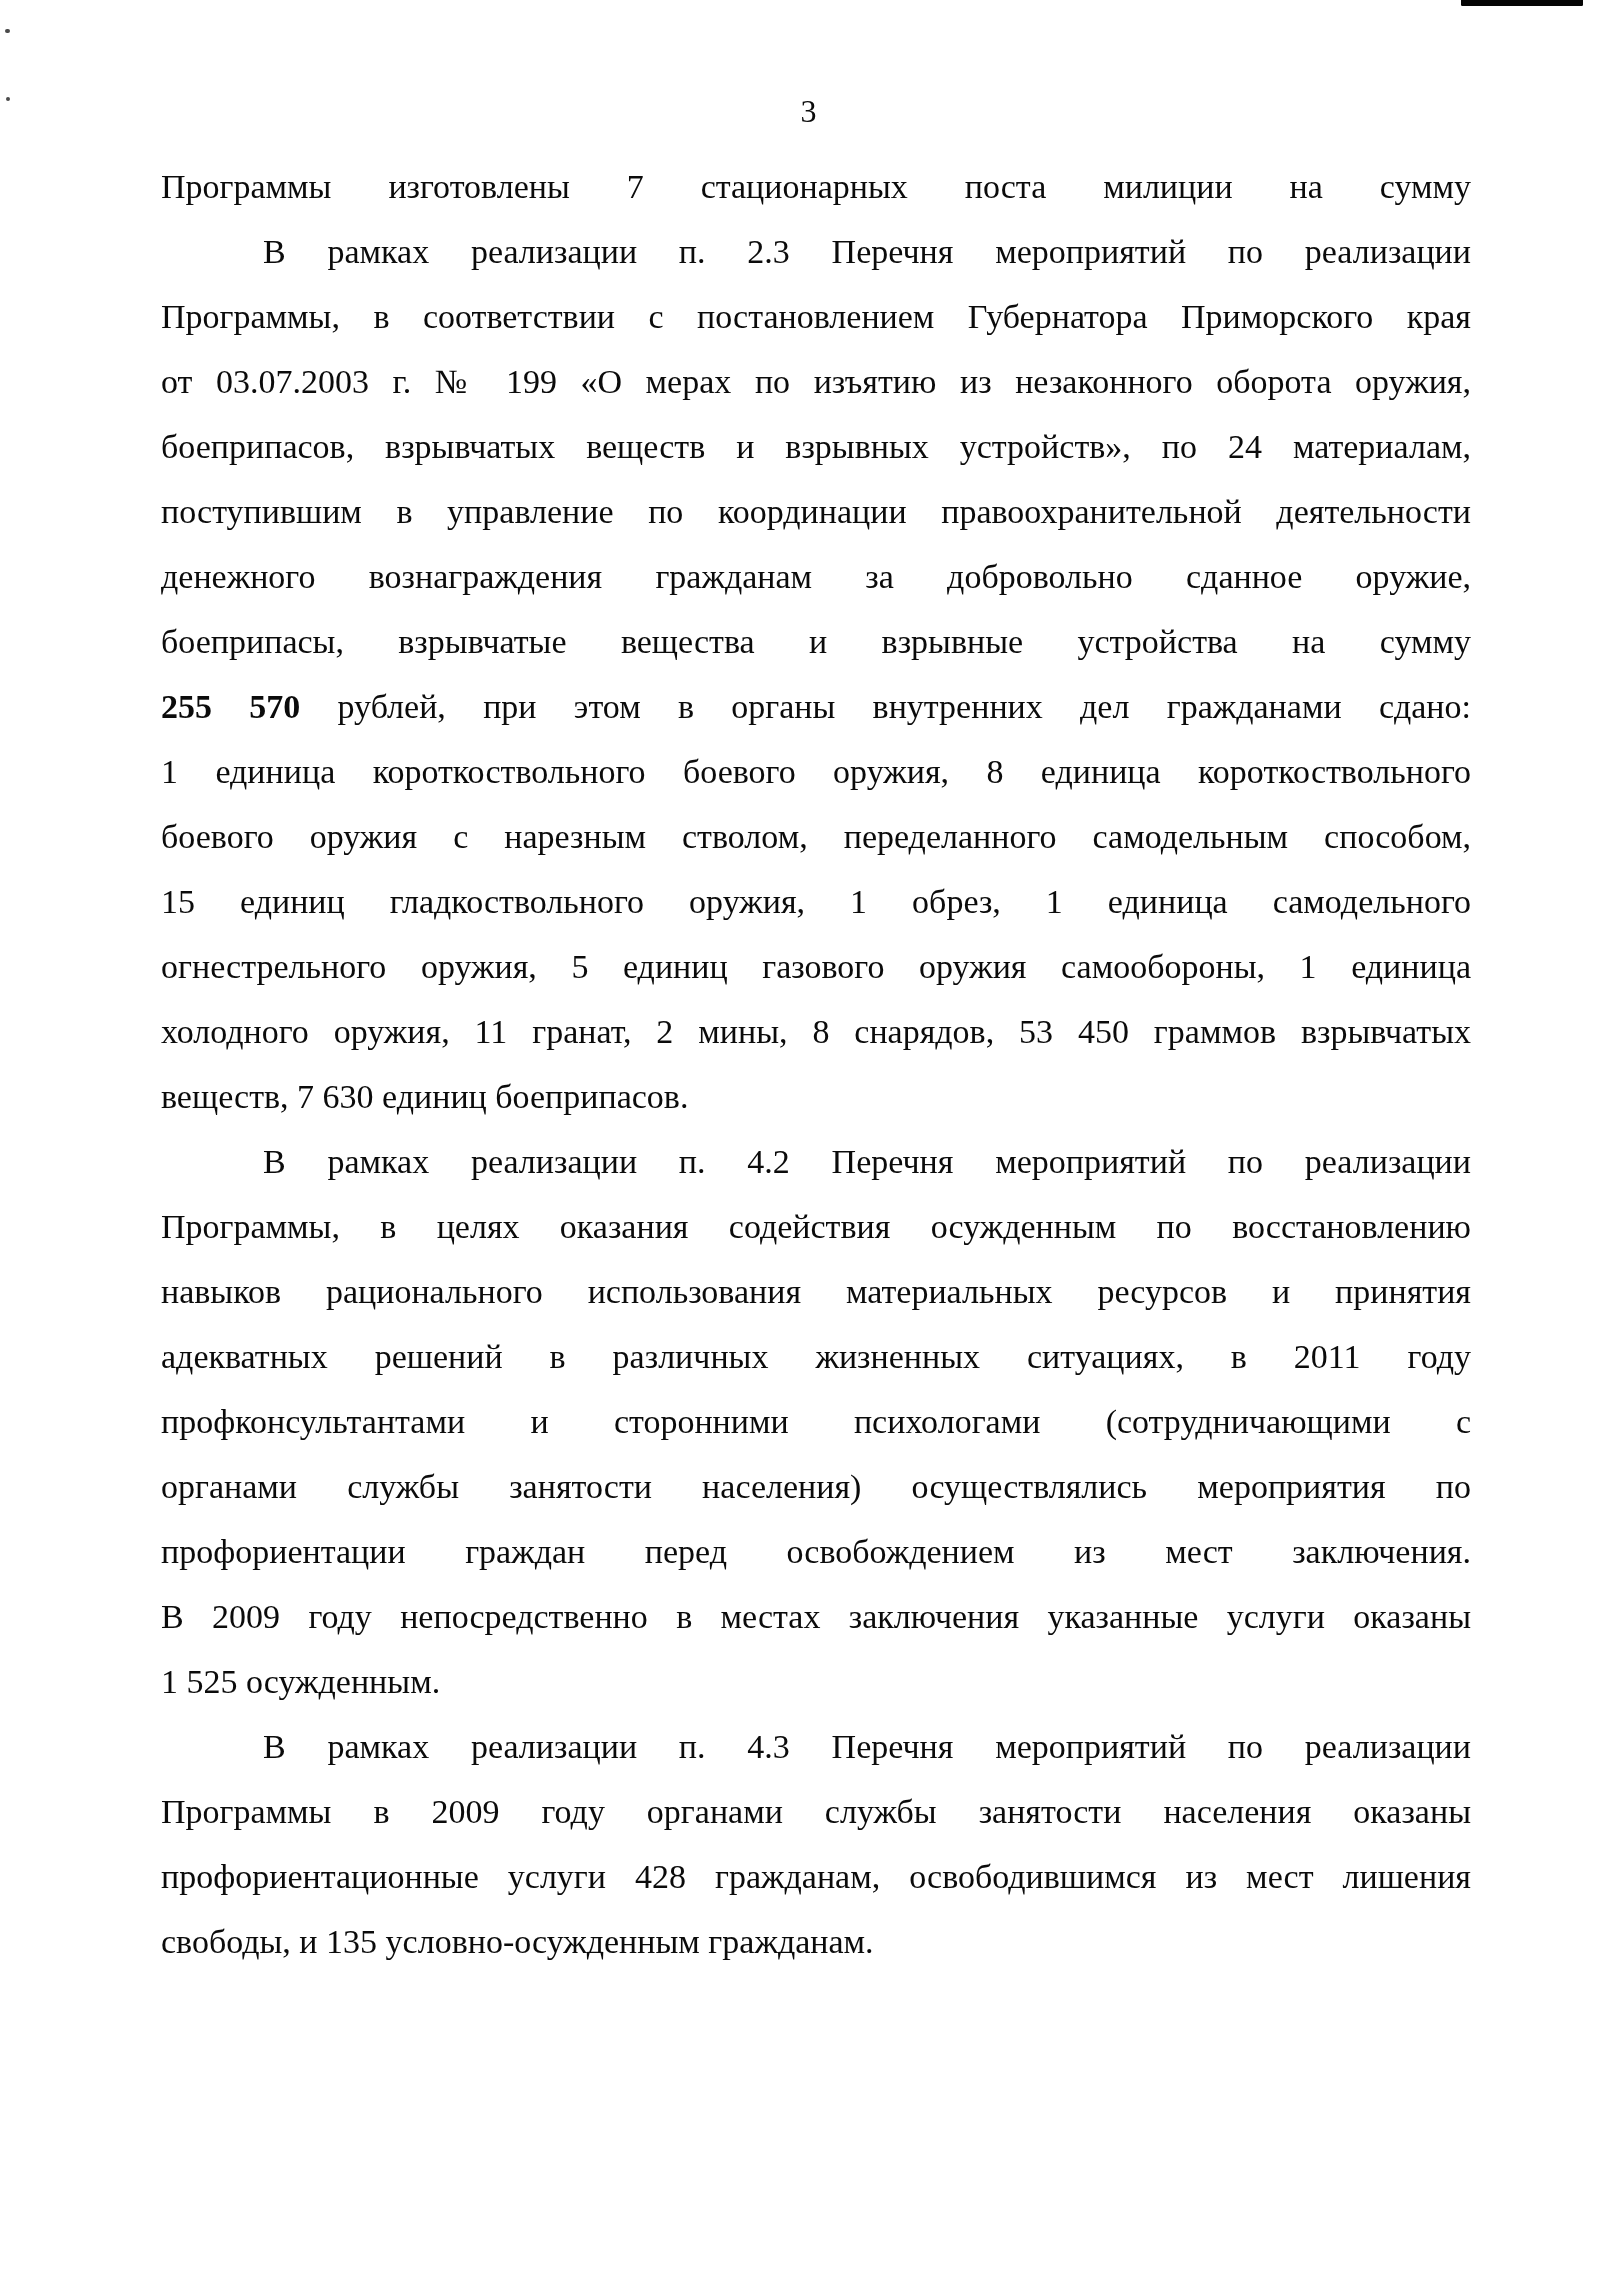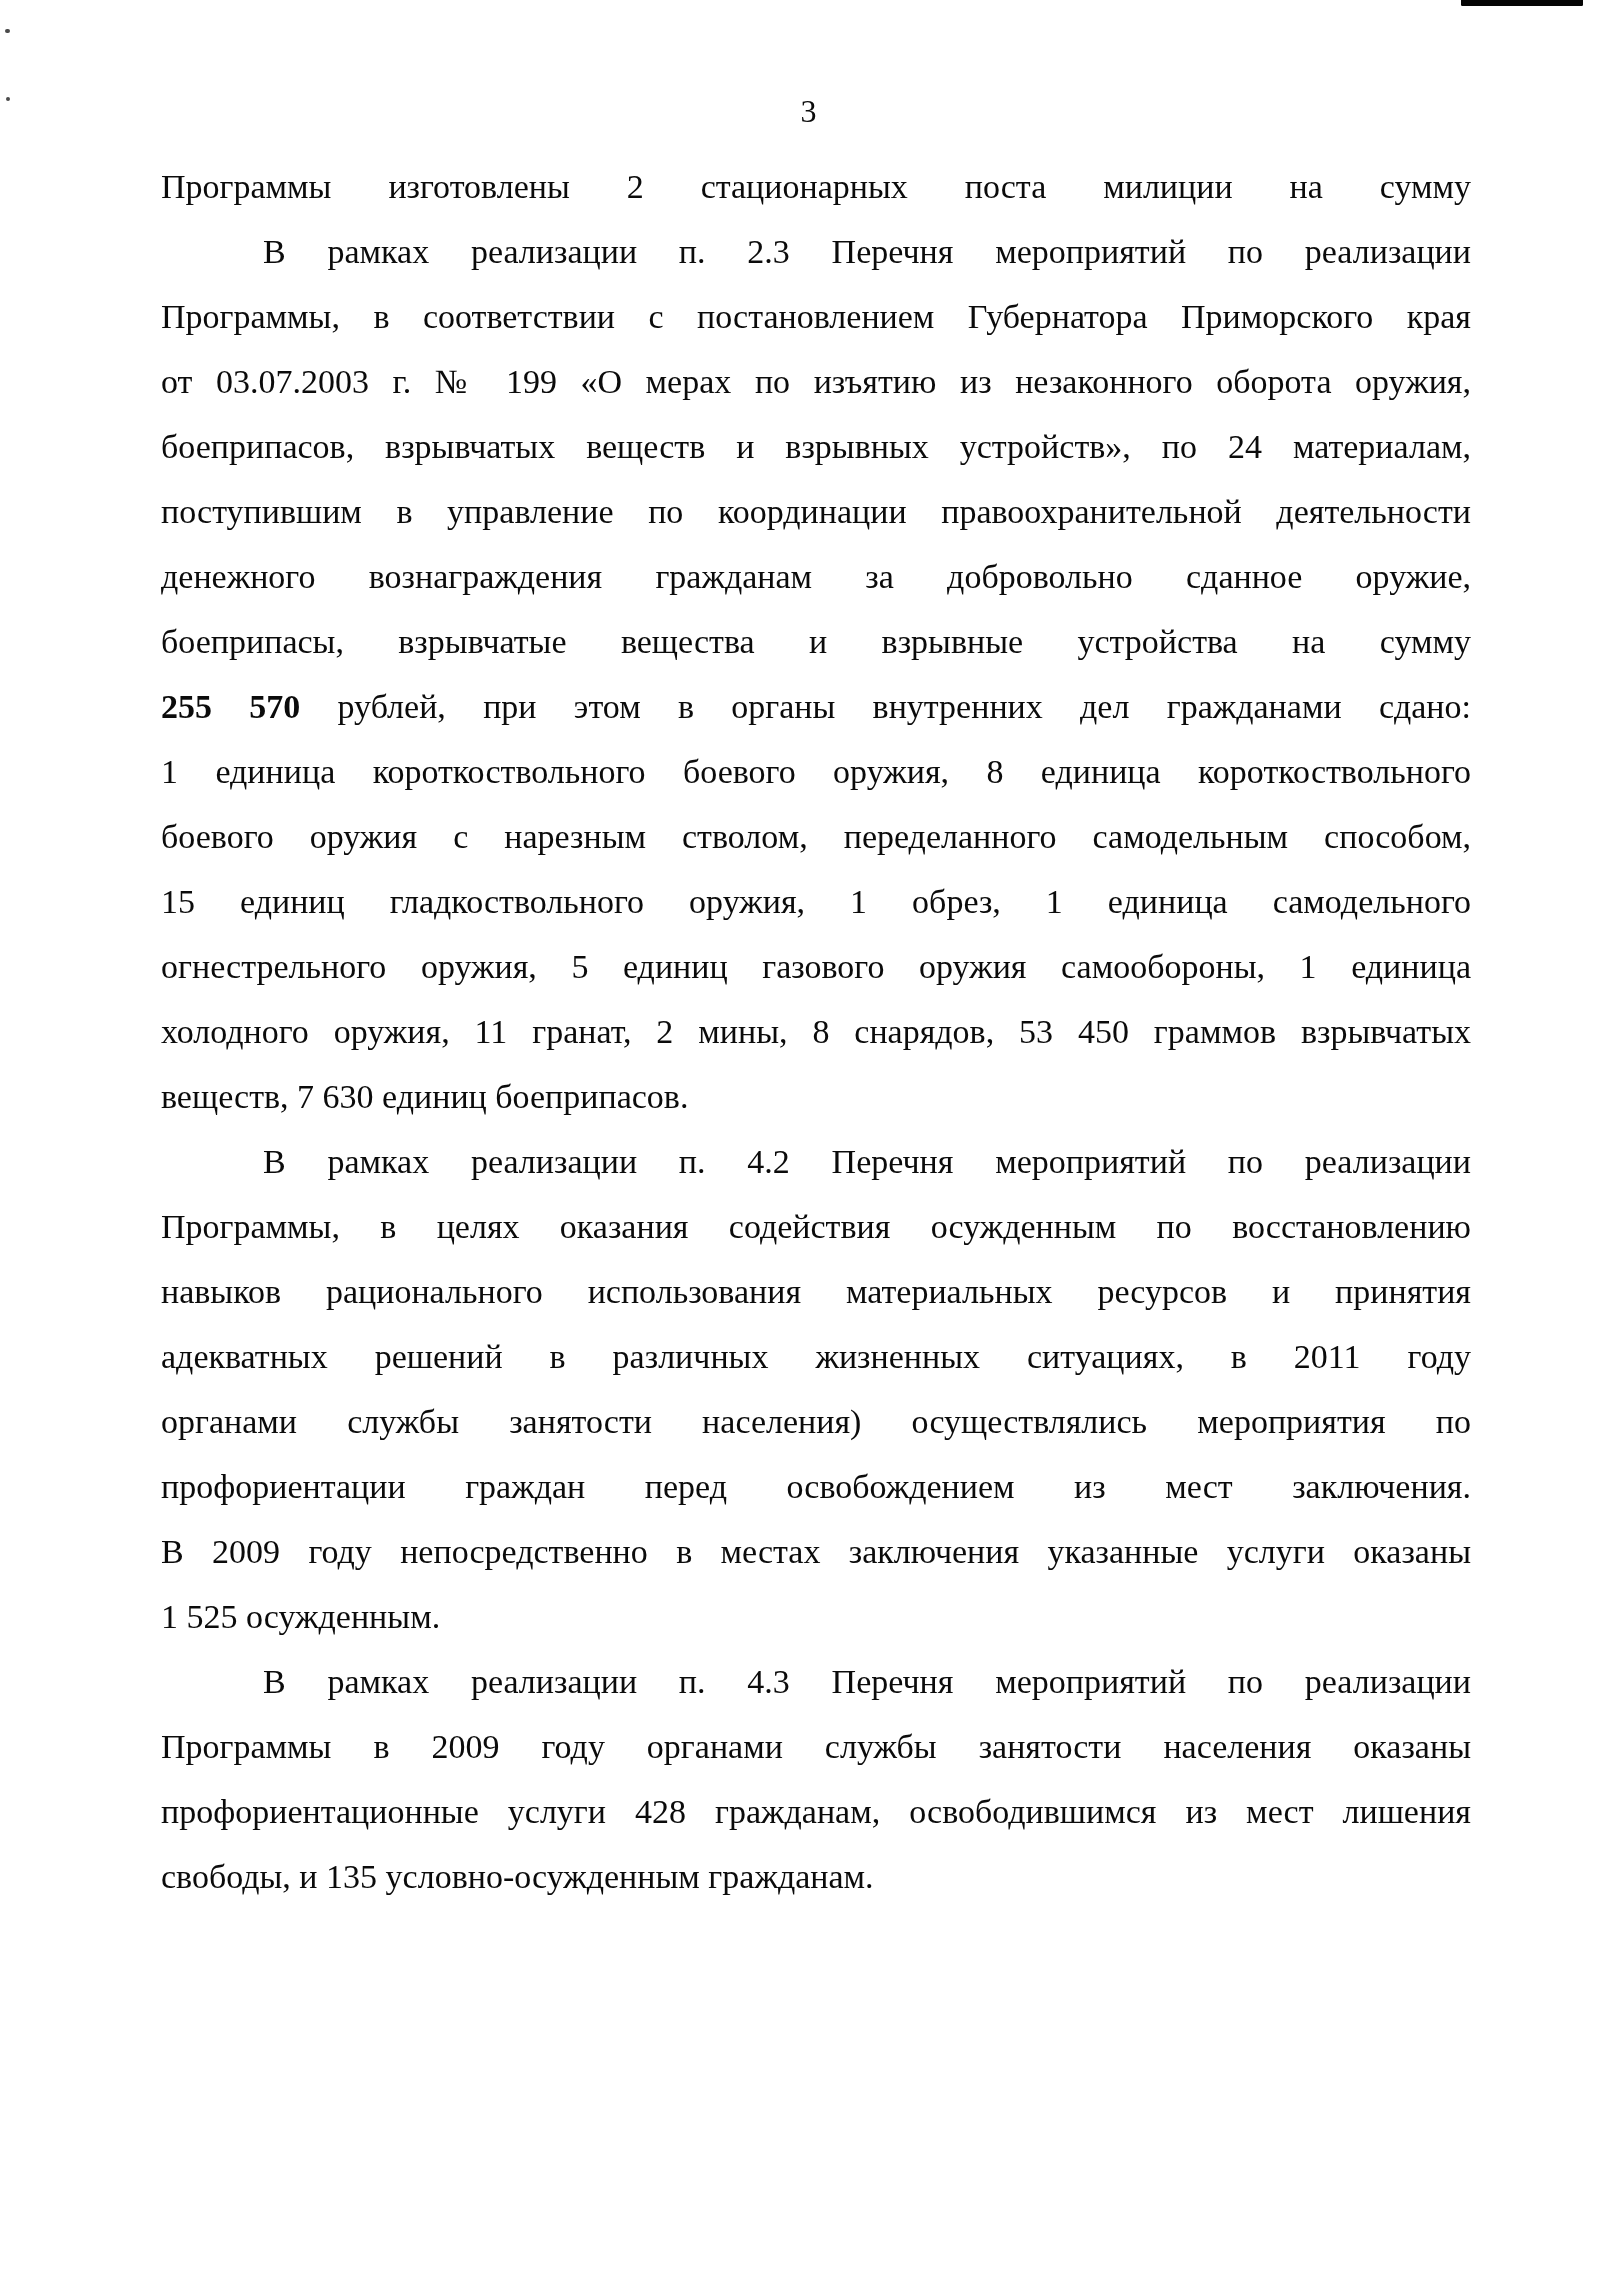"Программы изготовлены 2 стационарных" span { text: 2 -> 7 }
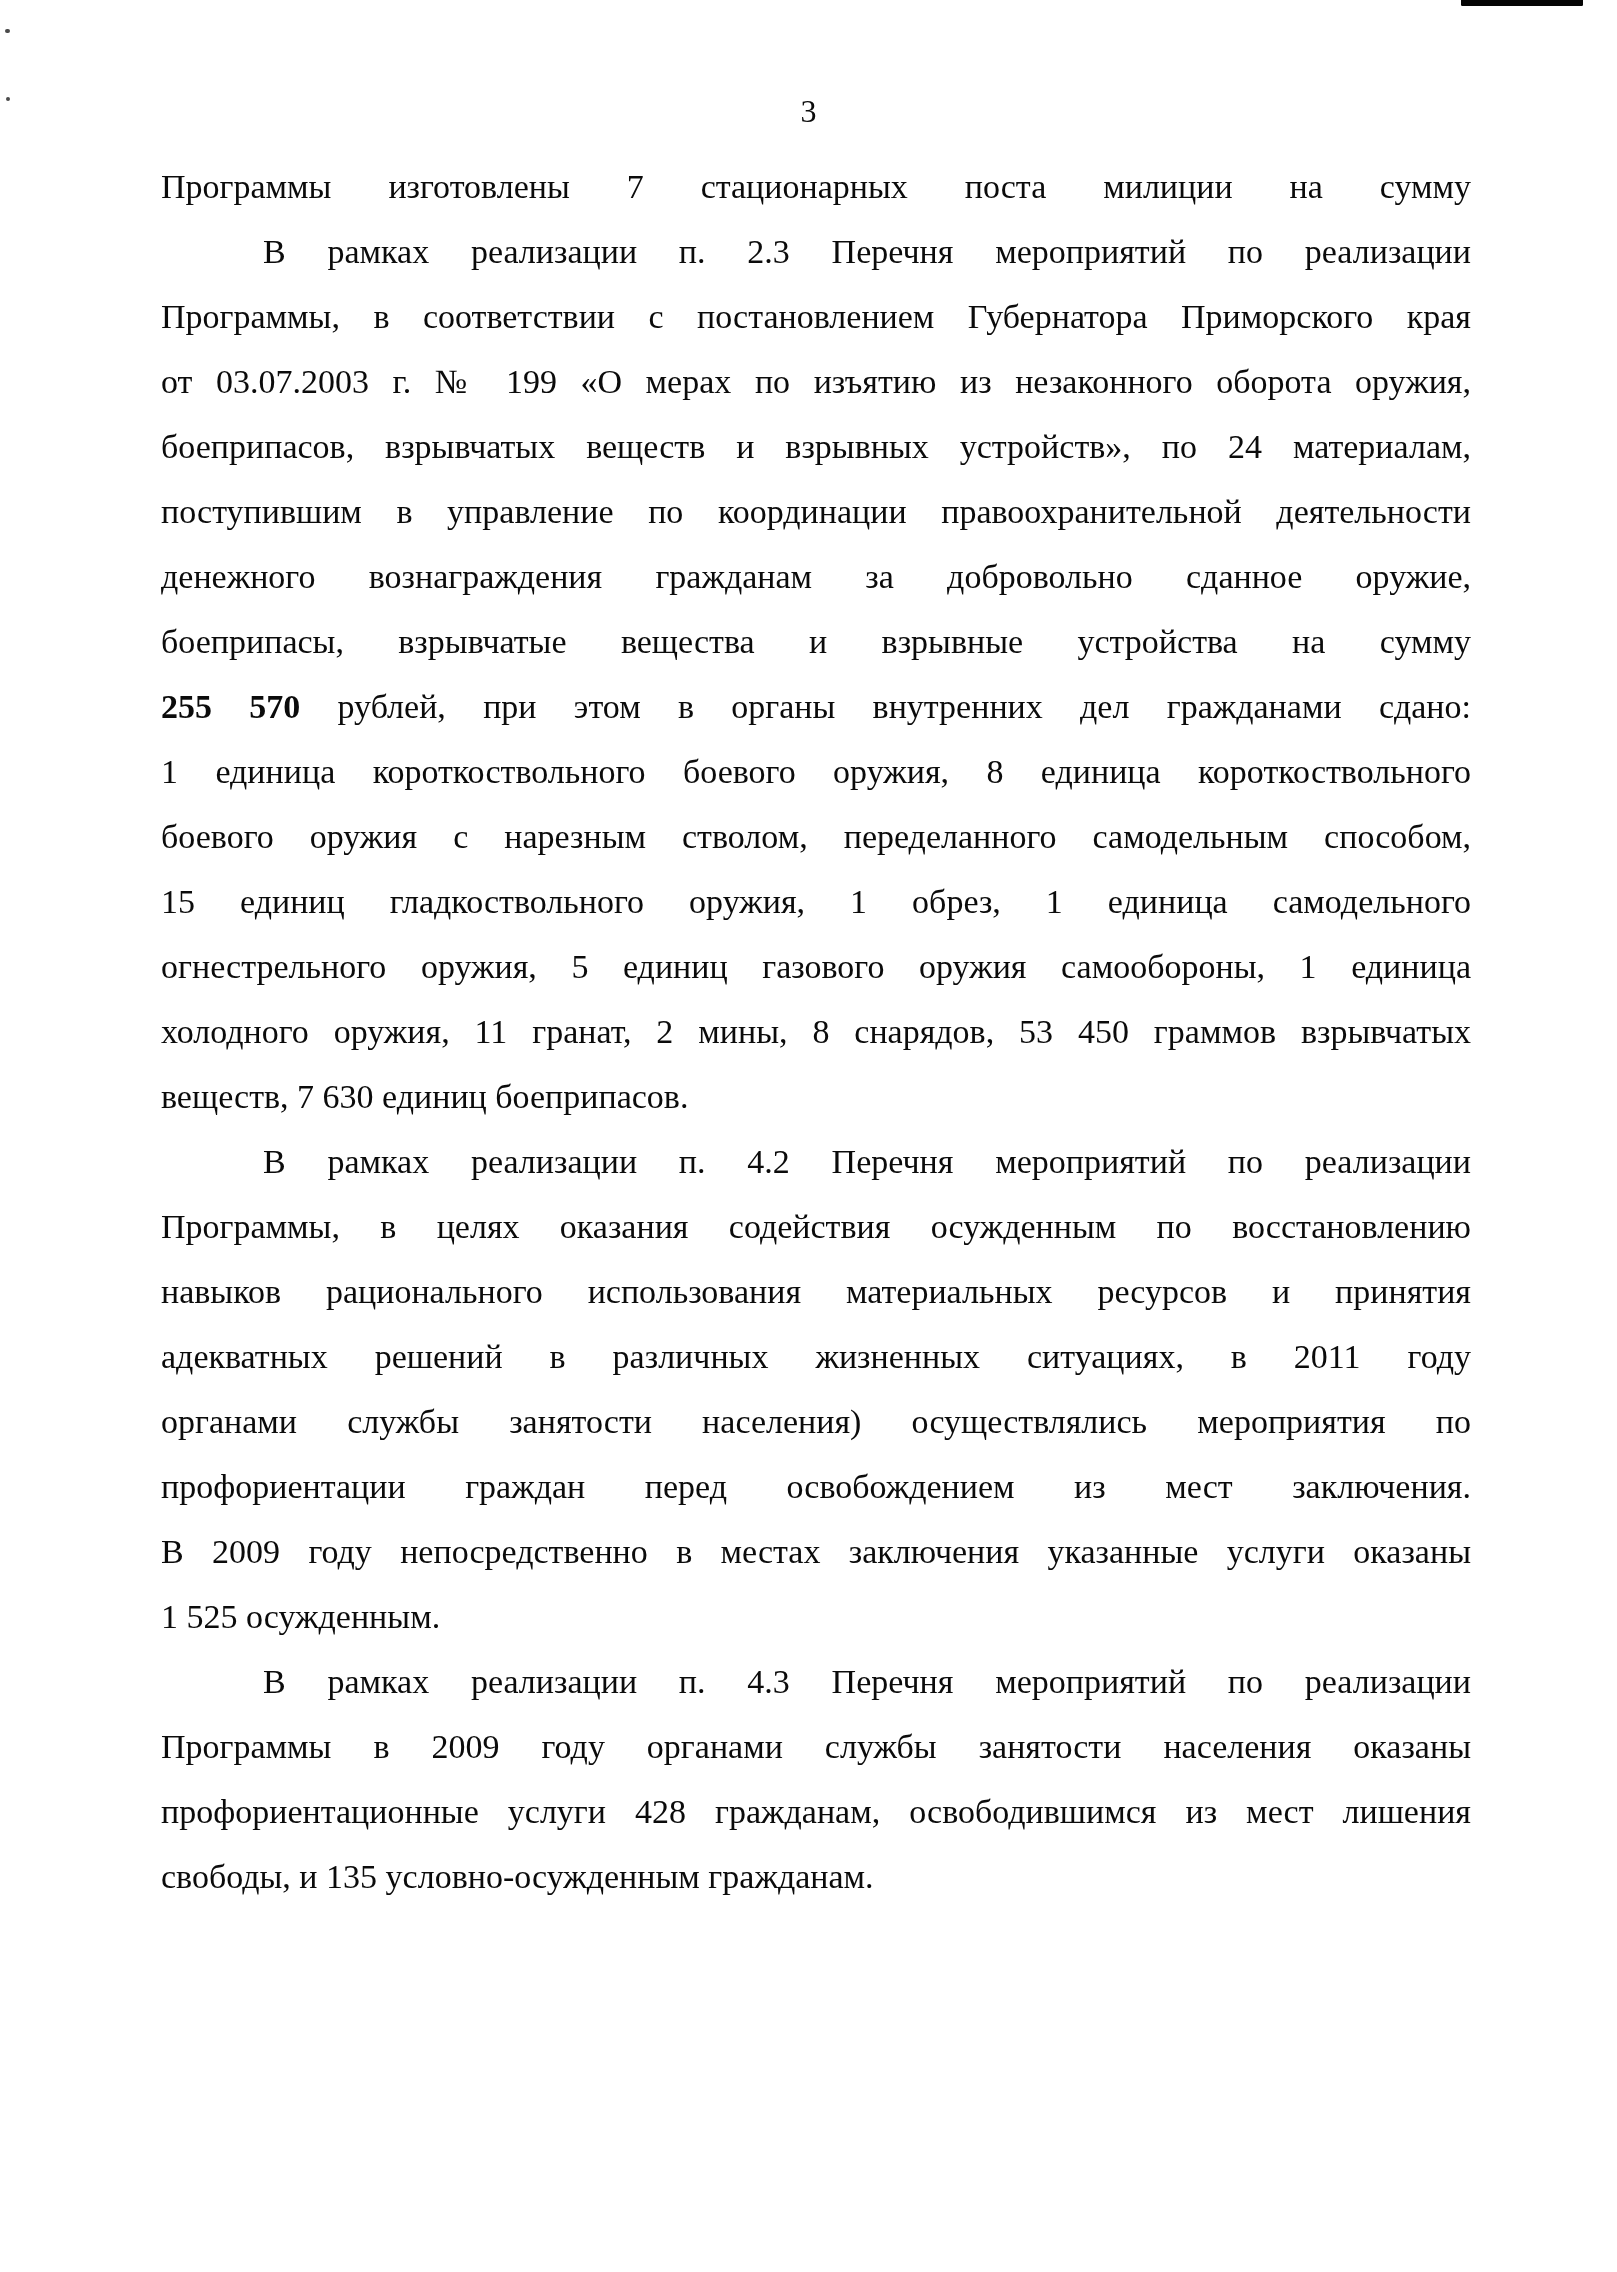"профконсультантами и сторонними" div.line { html: none -> <div><span>профконсультантами и сторонними психологами (сотрудничающими с</span></div> }
